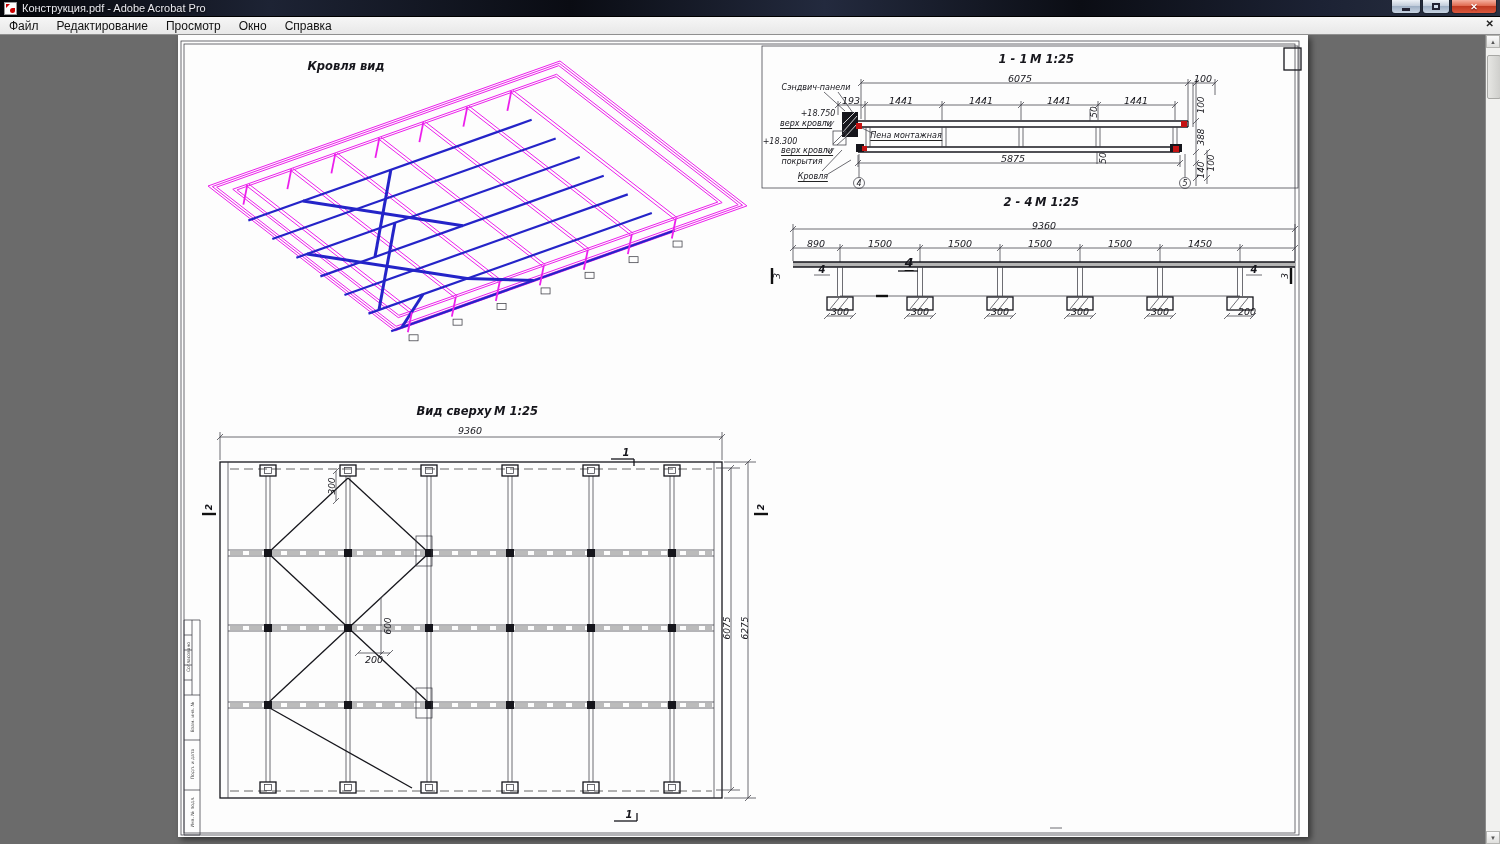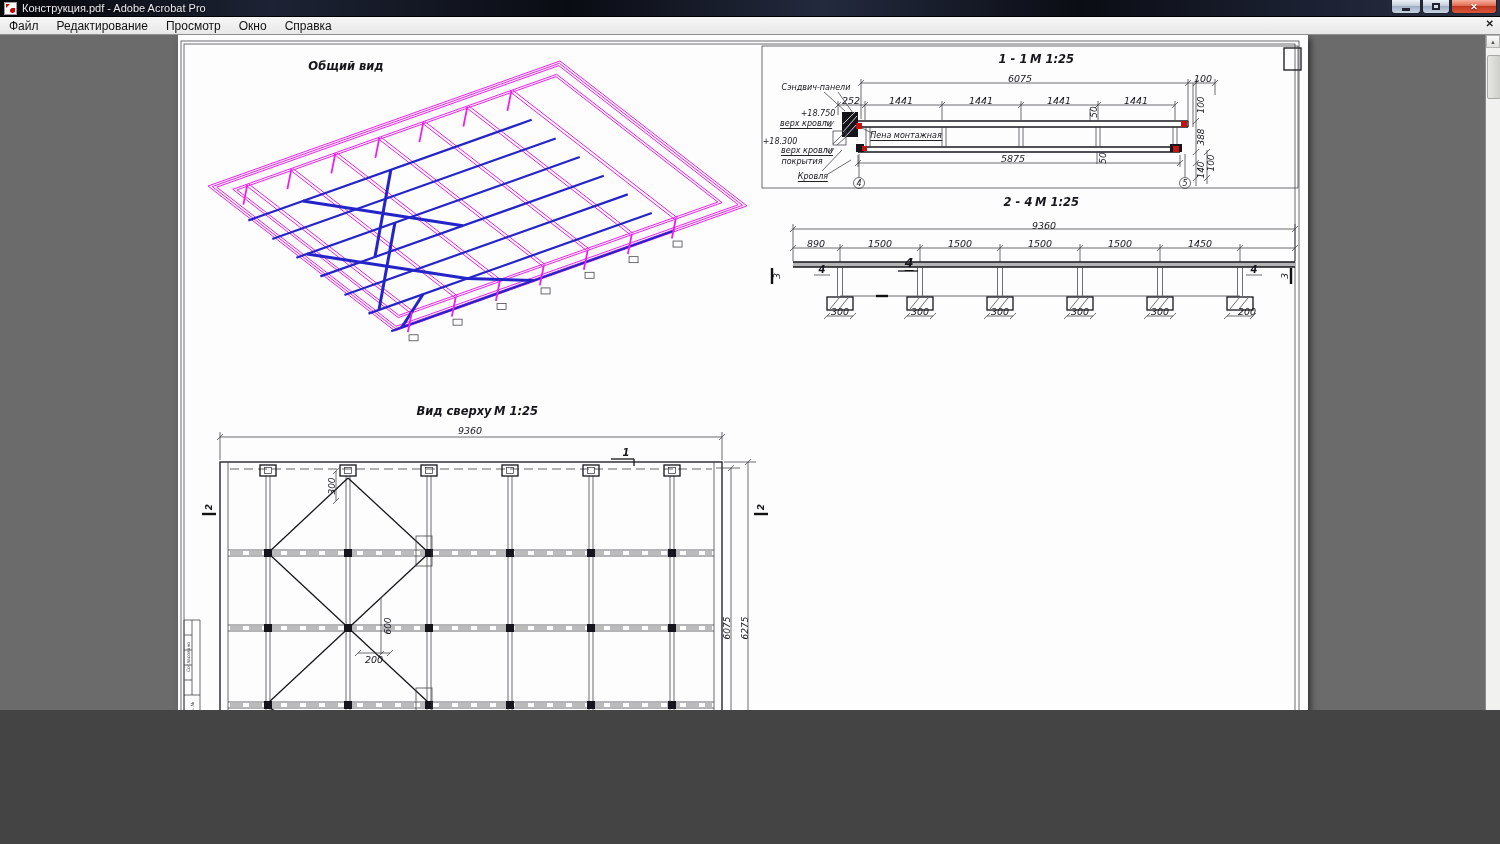"Конструкция.pdf - Adobe Acrobat Pro" .screen { height: 710px -> 844px }
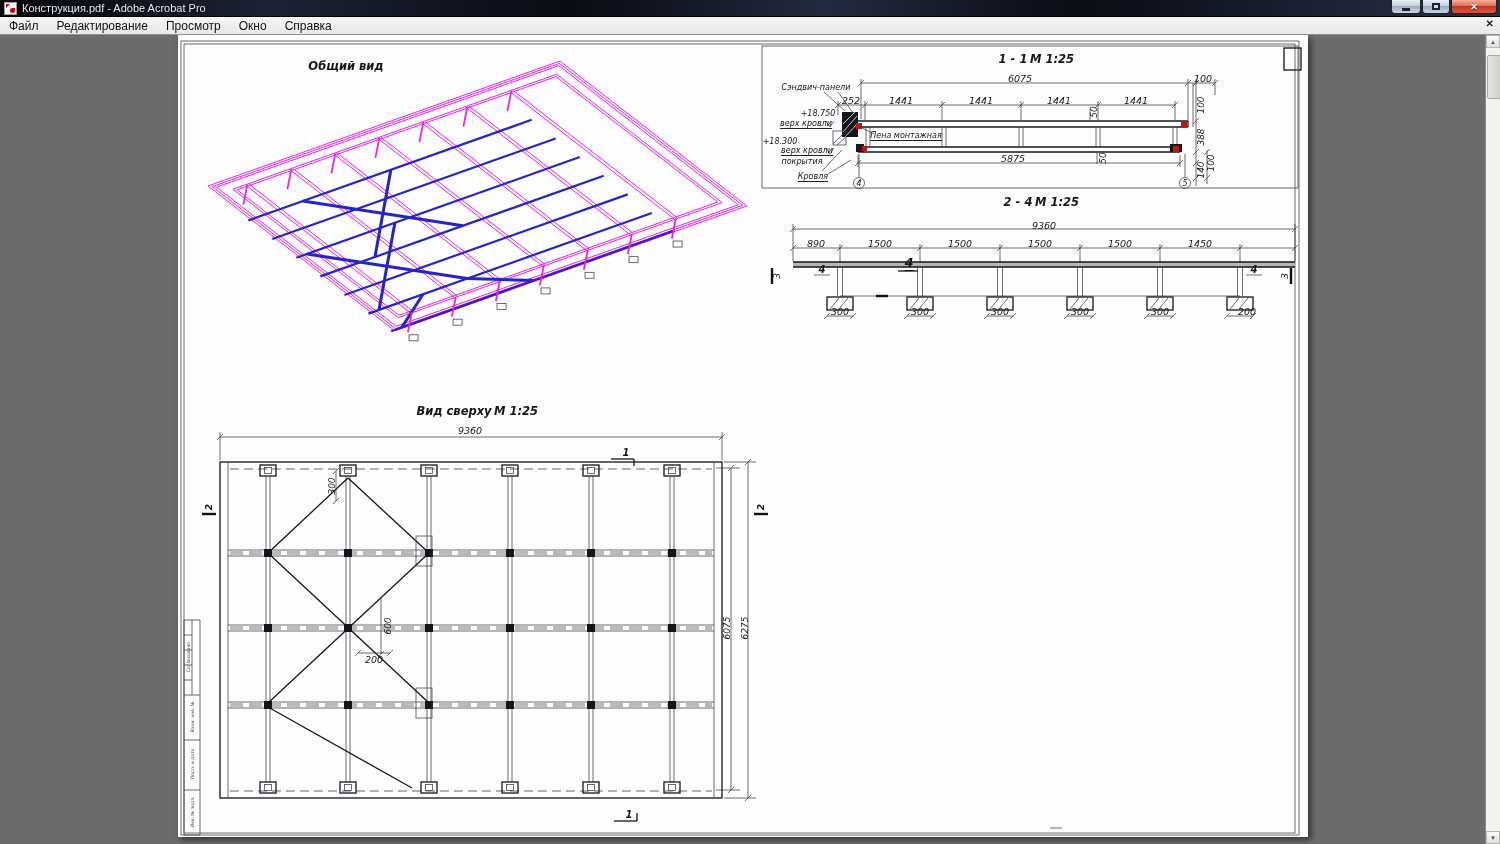"Общий вид" span.lbl { text: Общий -> Кровля }
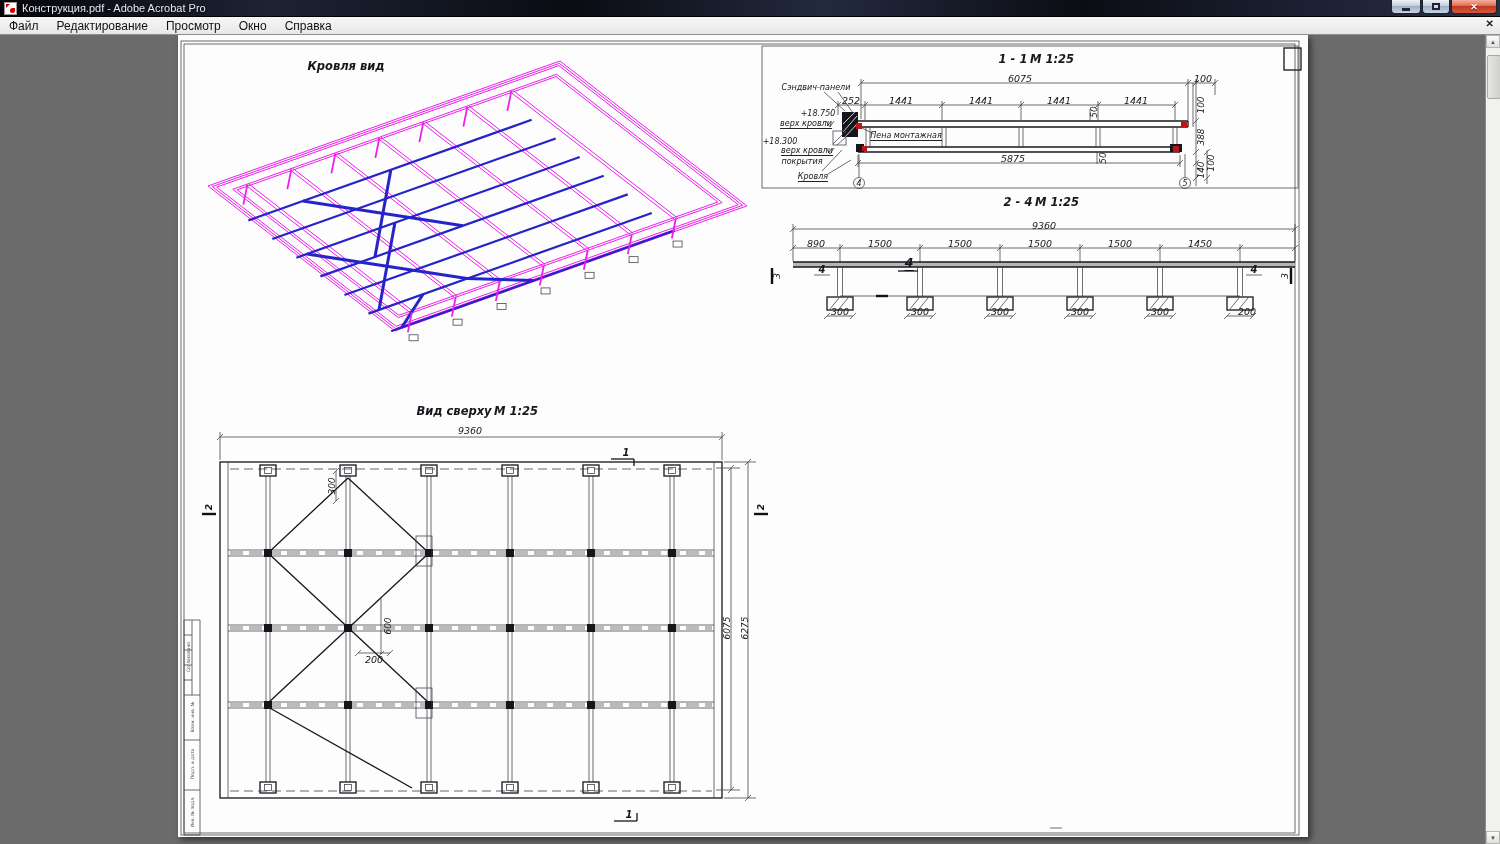"252" span.lbl { text: 252 -> 193 }
